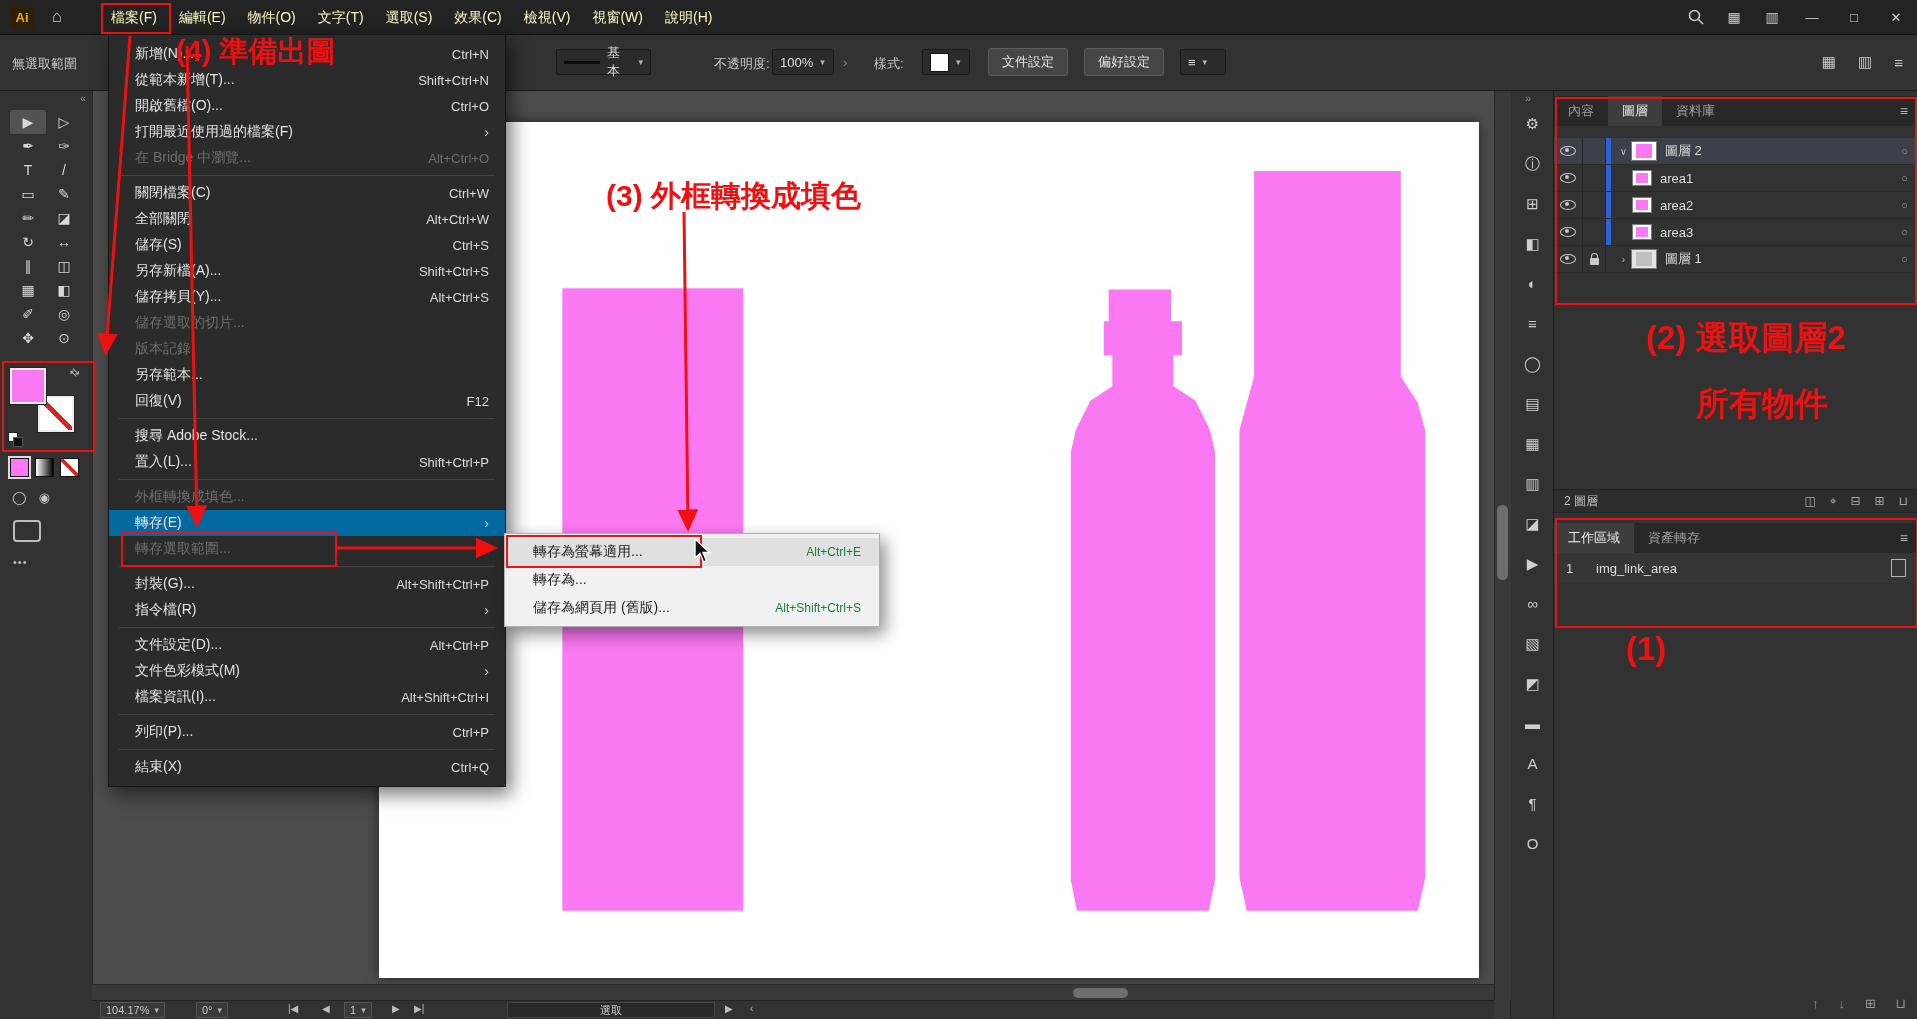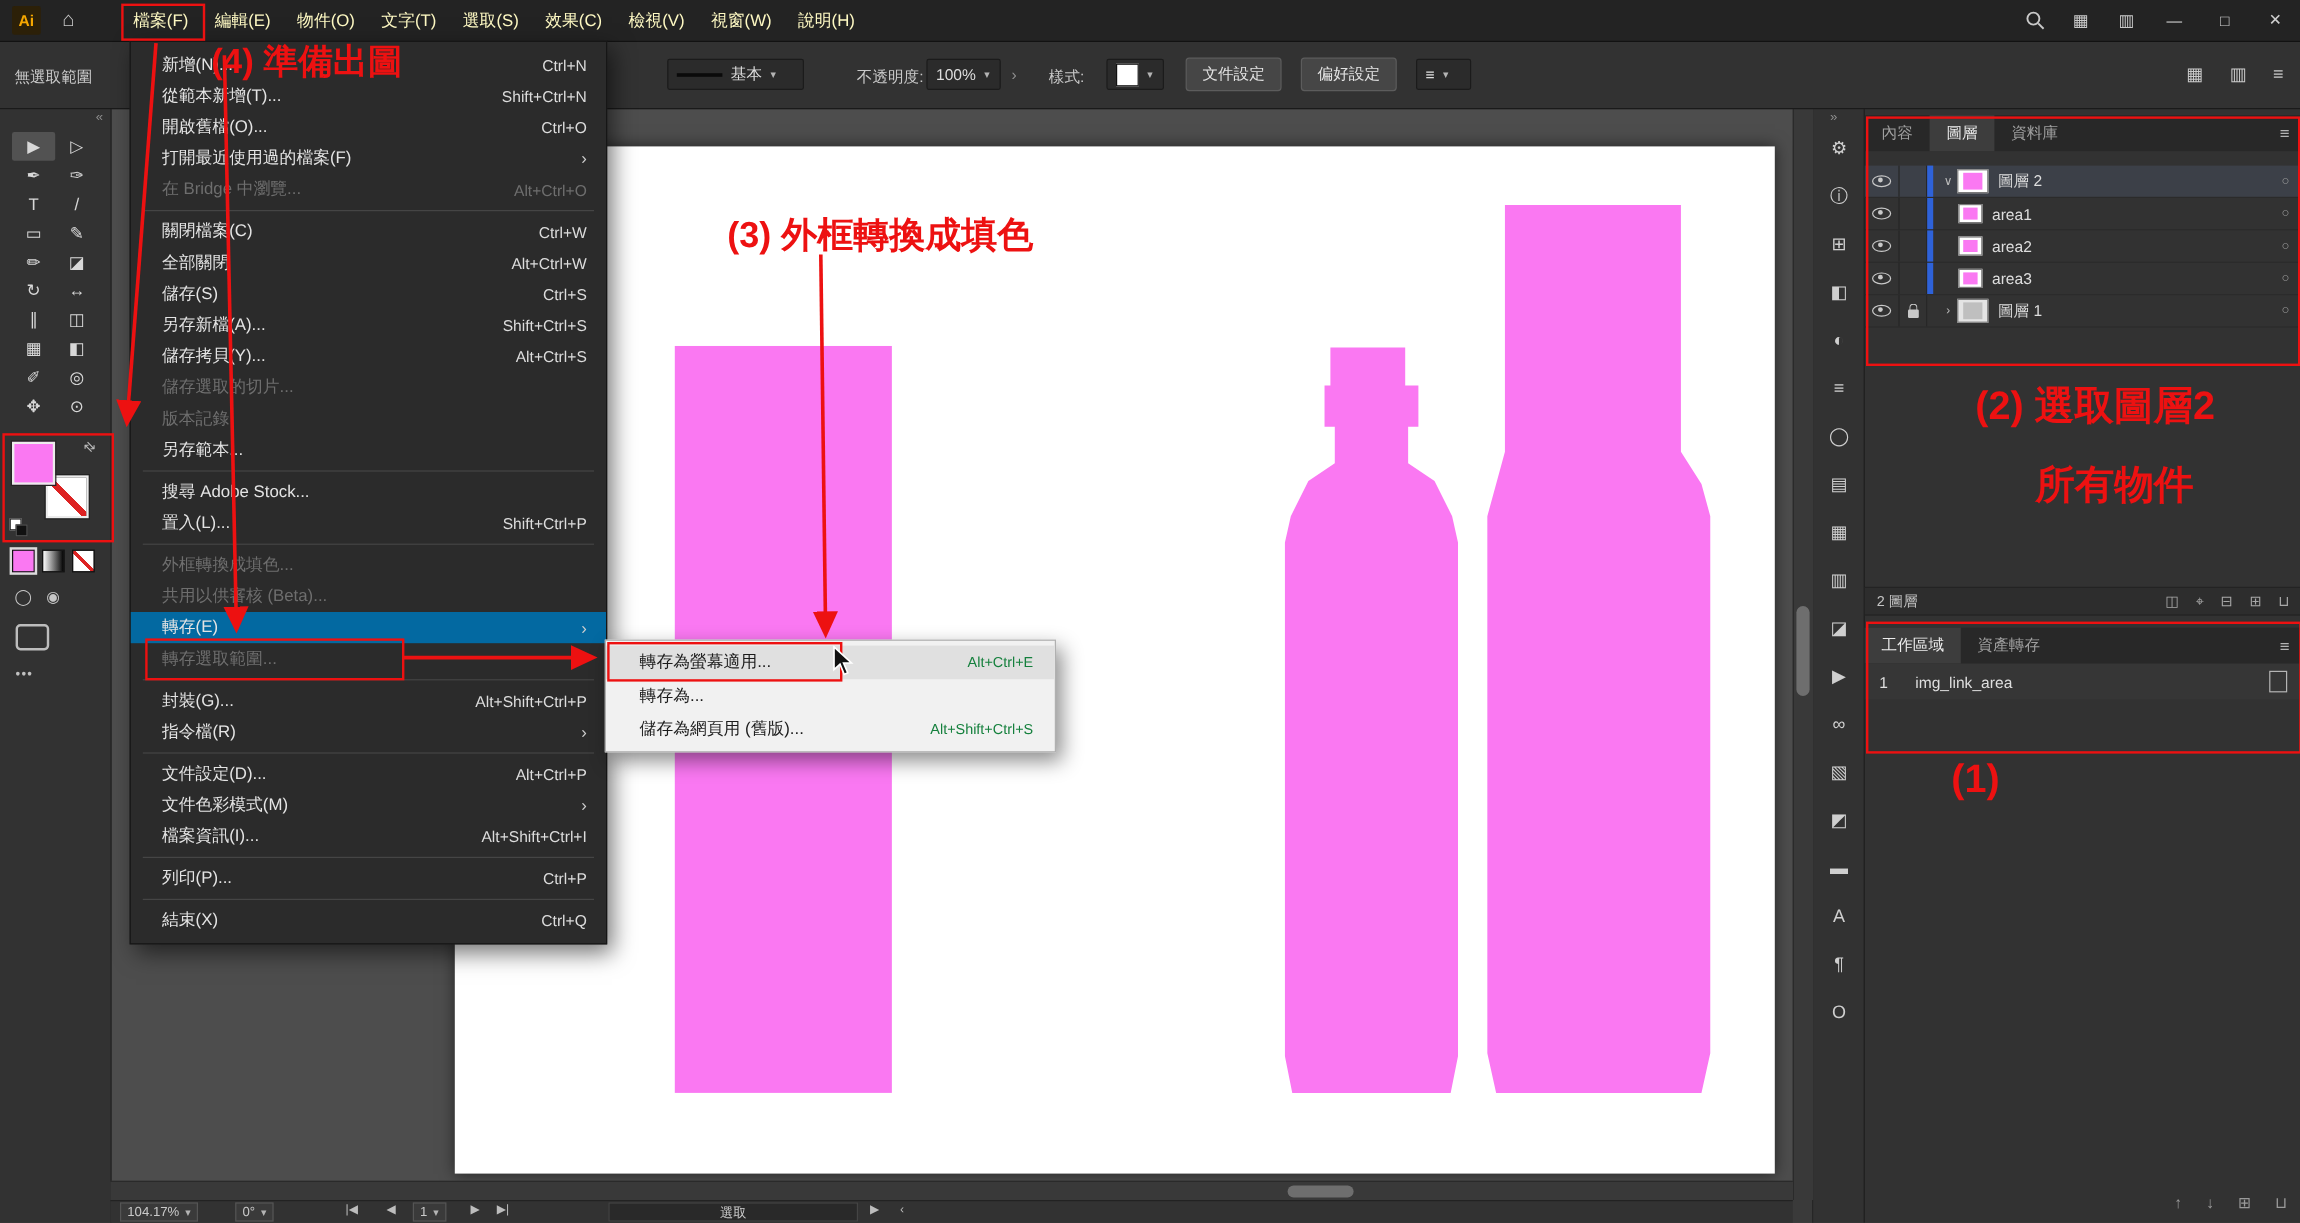"基本" div.combo { width: 114px -> 95px }
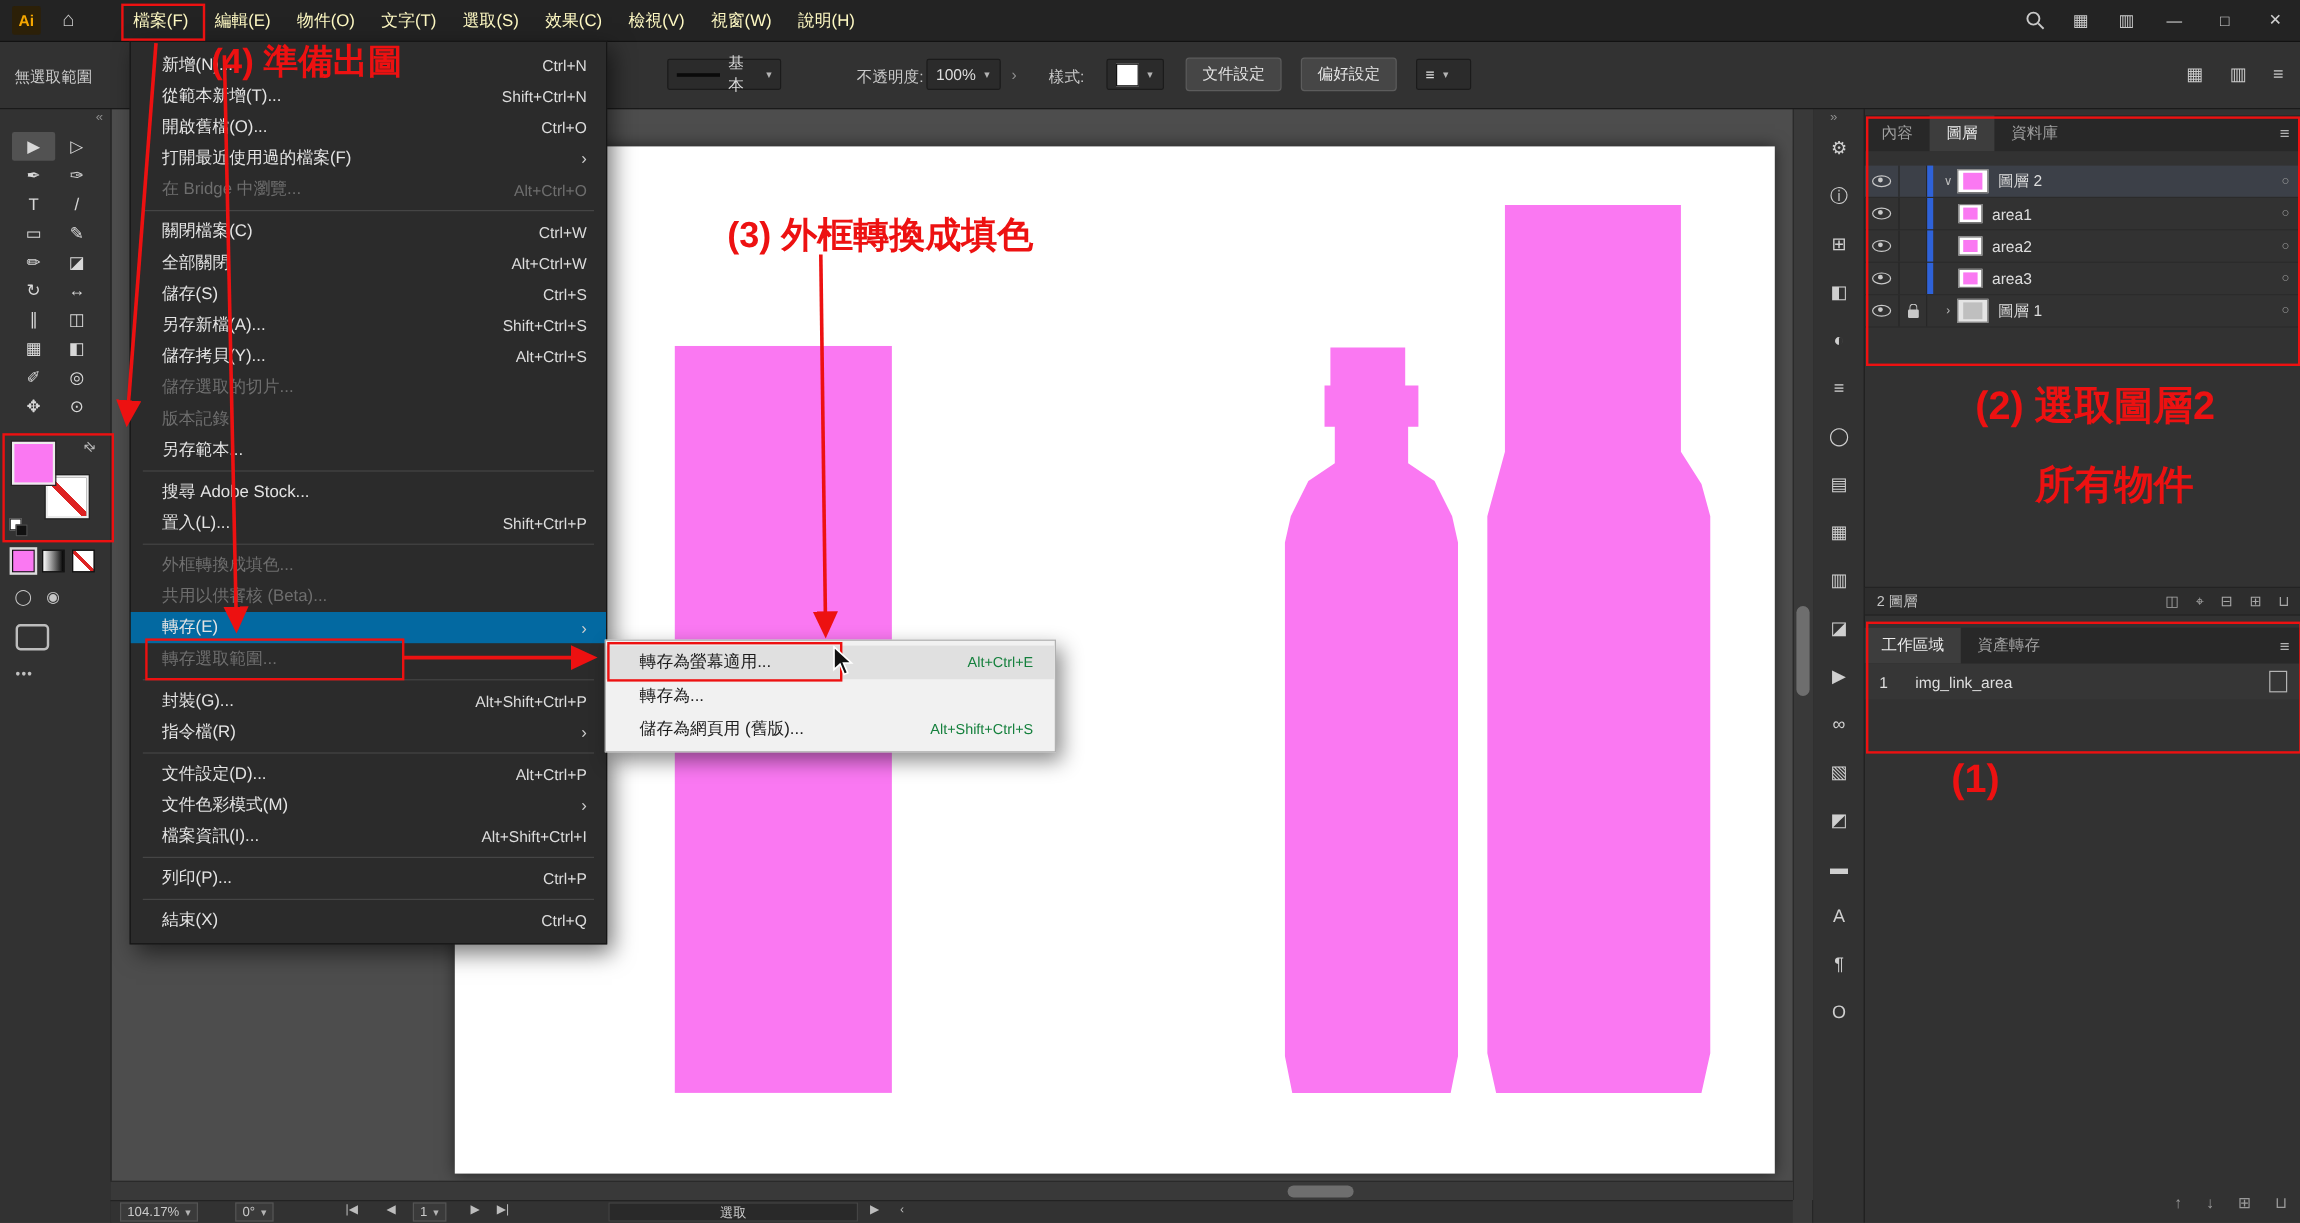"回復(V)" div.mi { html: none -> <div> <span>回復(V)</span> <span>F12</span> </div> }
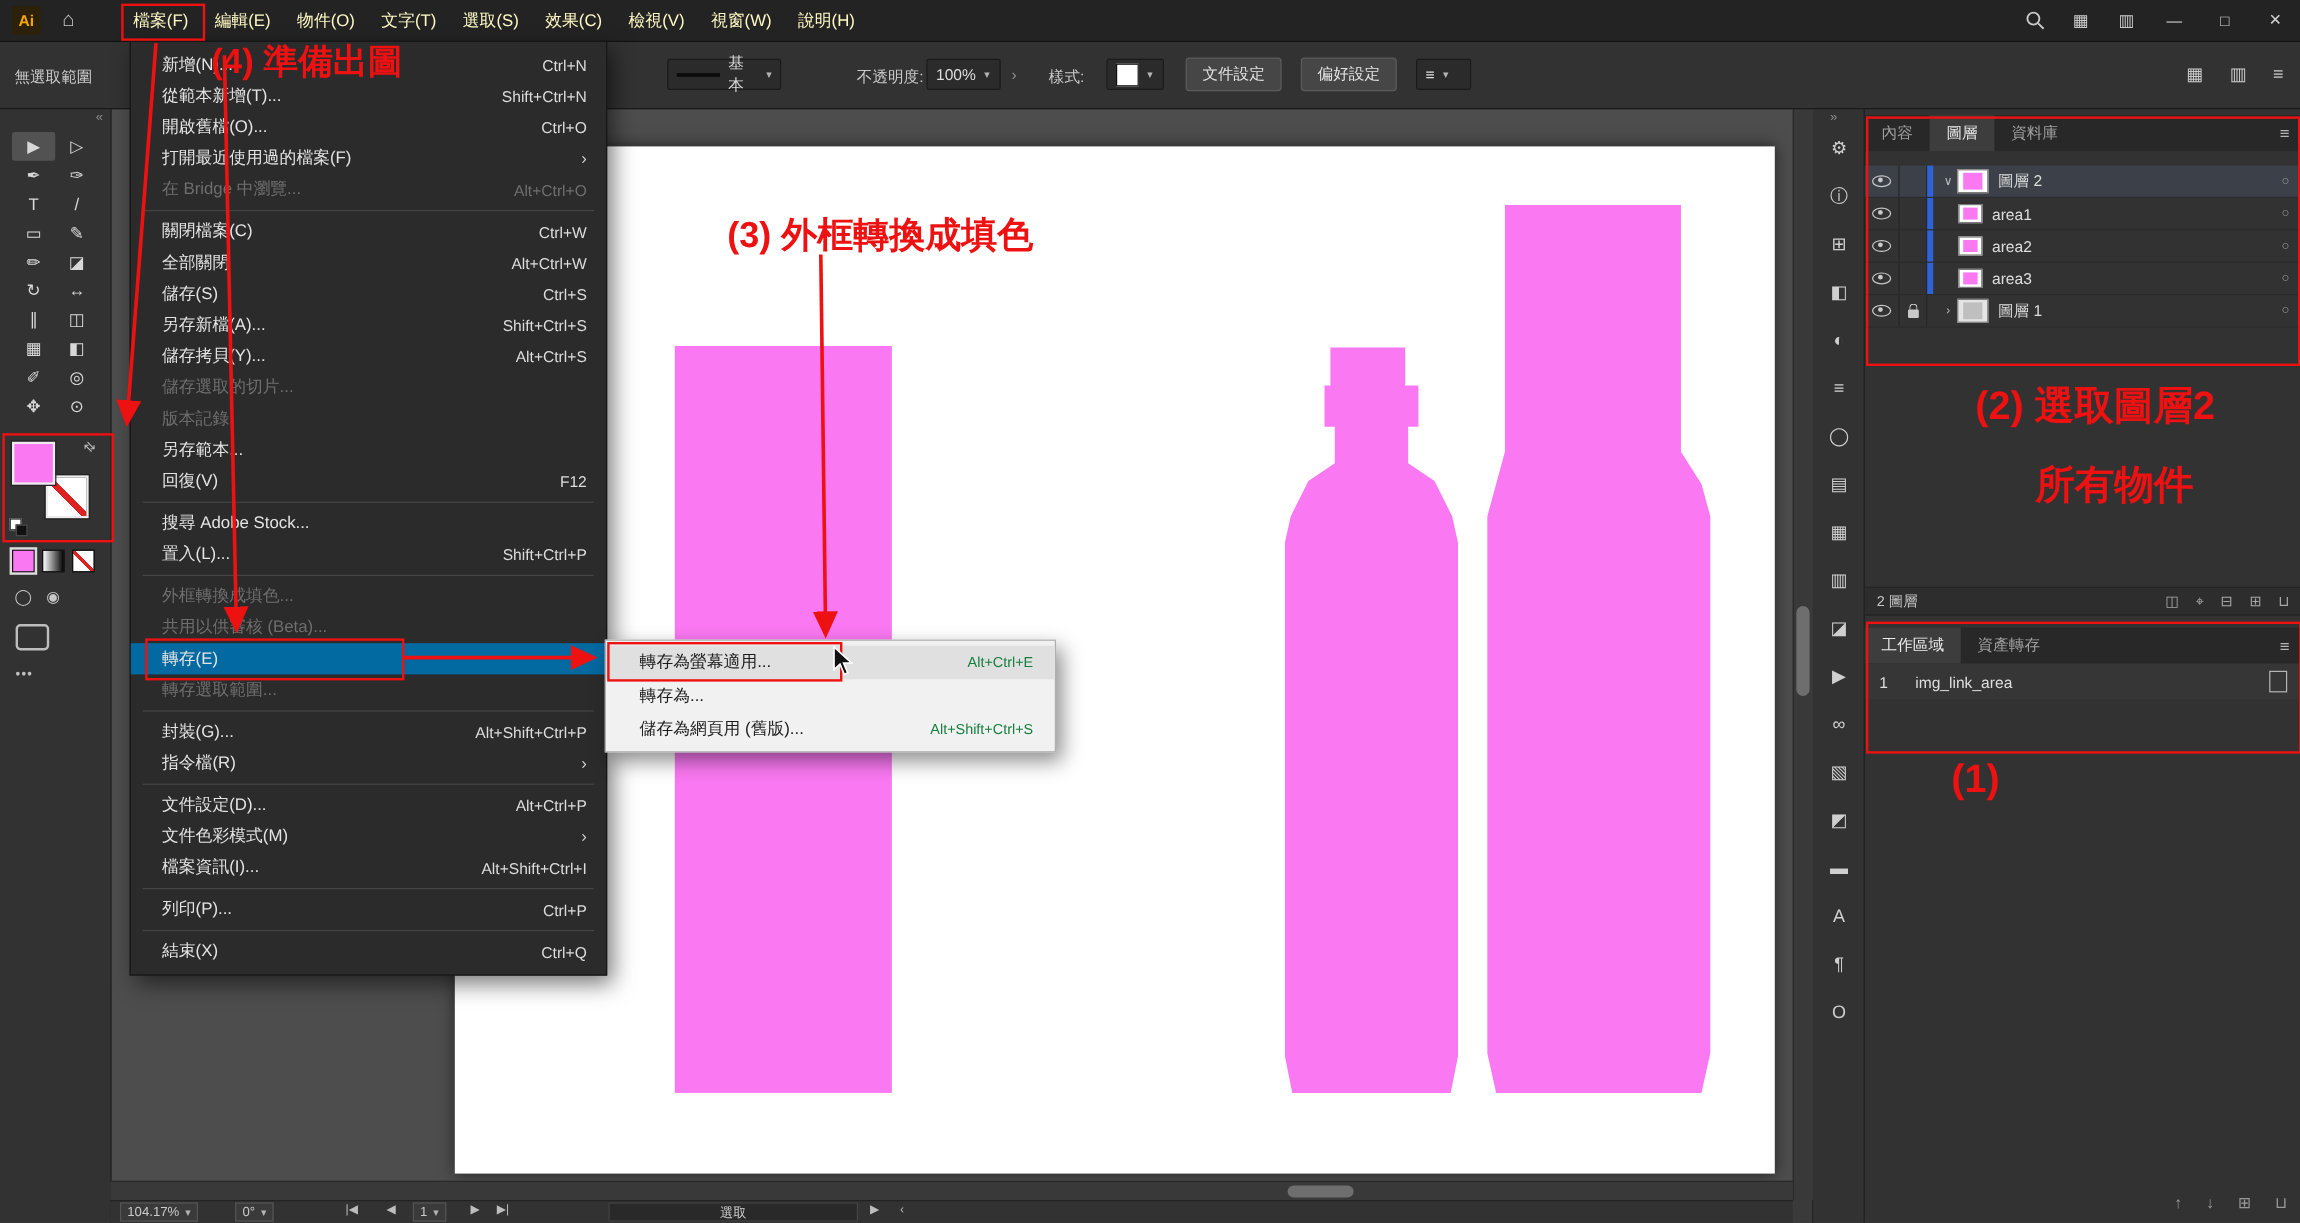"共用以供審核 (Beta)..." div.mi { html: <div> <span>共用以供審核 (Beta)...</span> </div> -> none }
